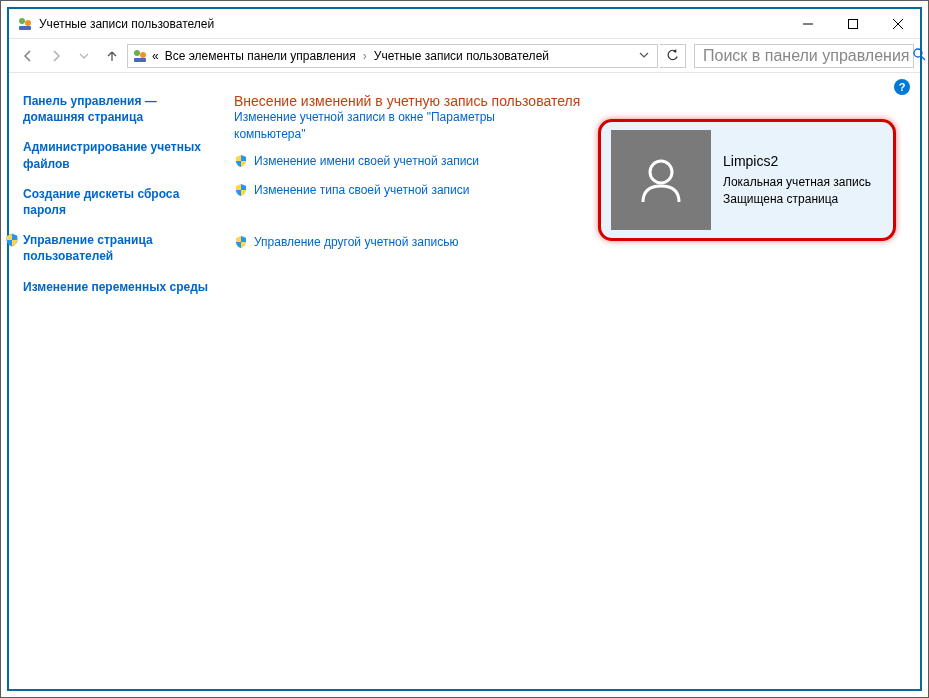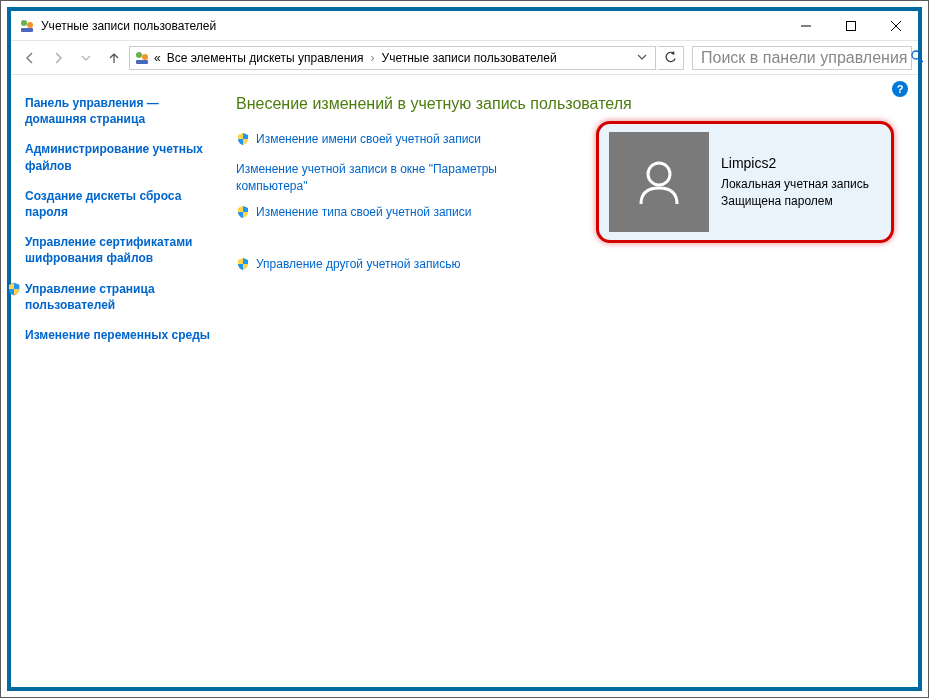"Учетные записи пользователей" .inner { border: 4px solid #0369a1 -> 2px solid #0369a1 }
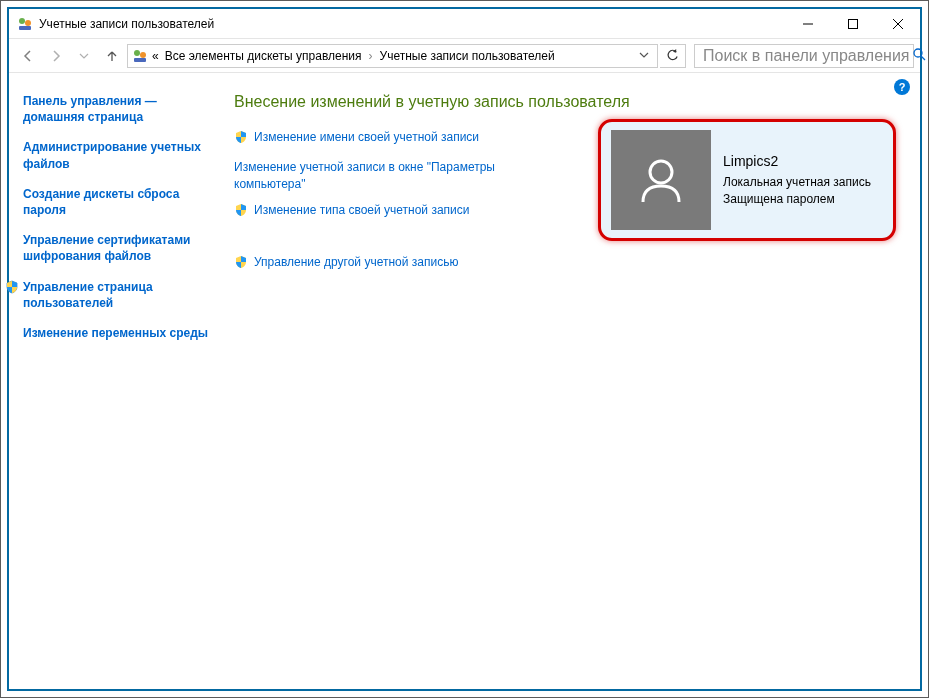"Все элементы дискеты управления" span.crumb { text: дискеты -> панели }
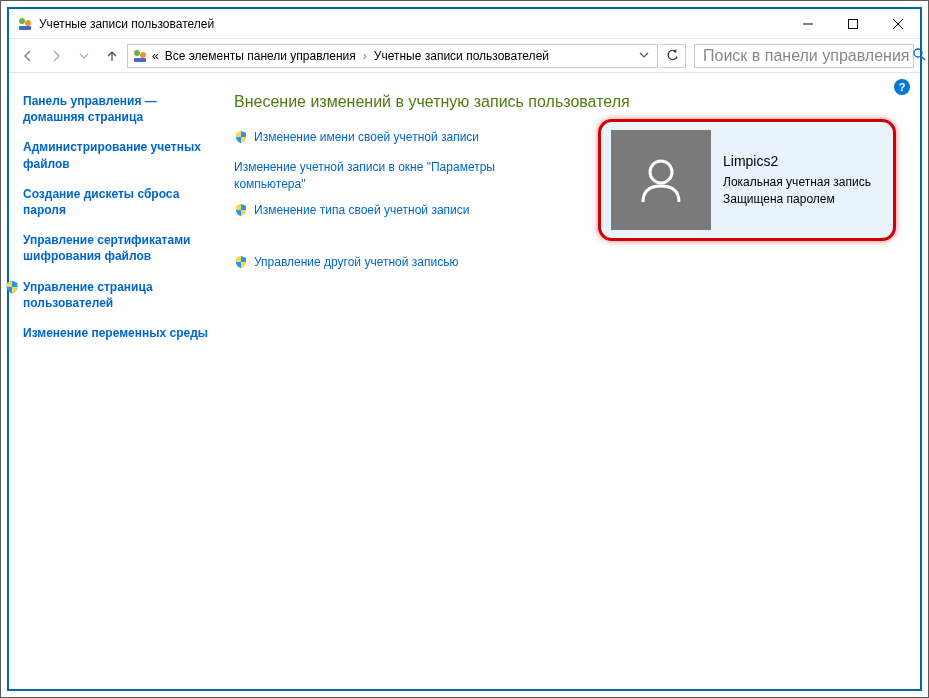"Внесение изменений в учетную запись" .page-heading { color: #4d7c0f -> #c2410c; font-size: 16px -> 14px; margin-bottom: 18px -> none }
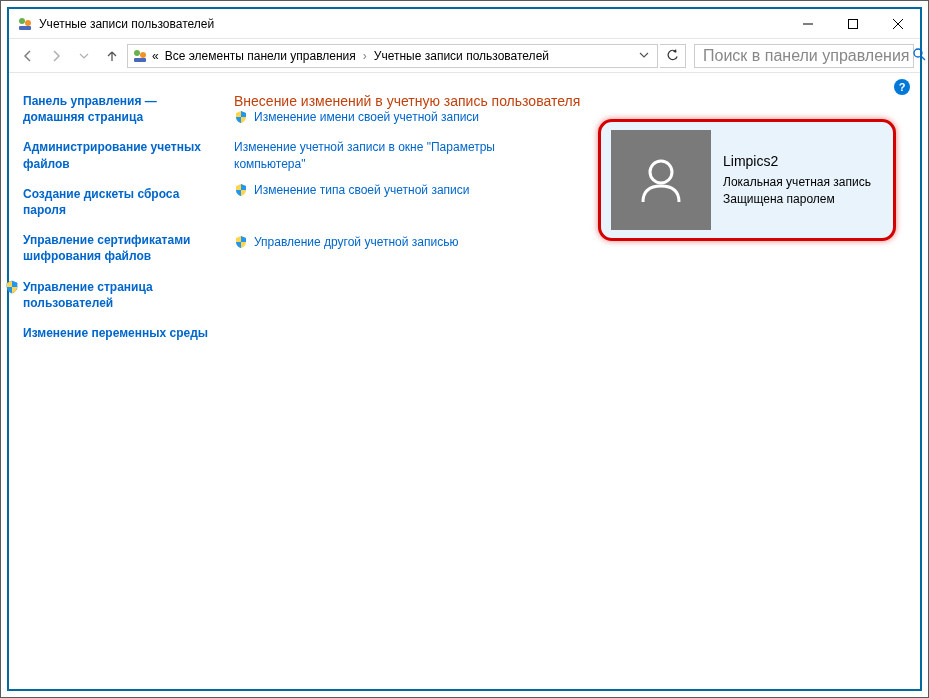"Изменение имени своей учетной записи" div.action-link { order: before "Изменение учетной записи в окне" -> after "Изменение учетной записи в окне" }
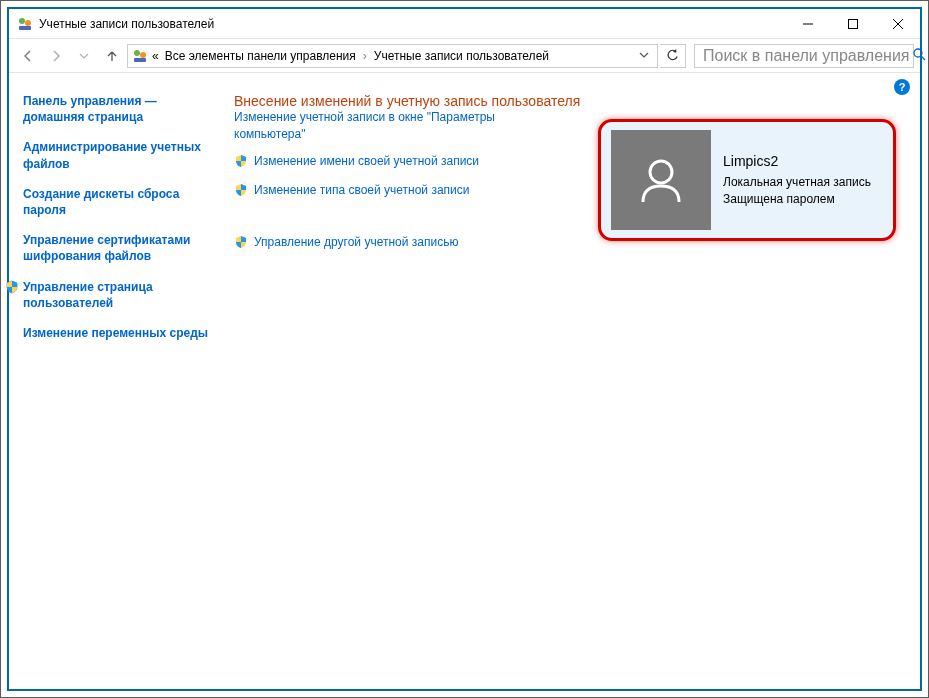"Защищена паролем" div { text: паролем -> страница }
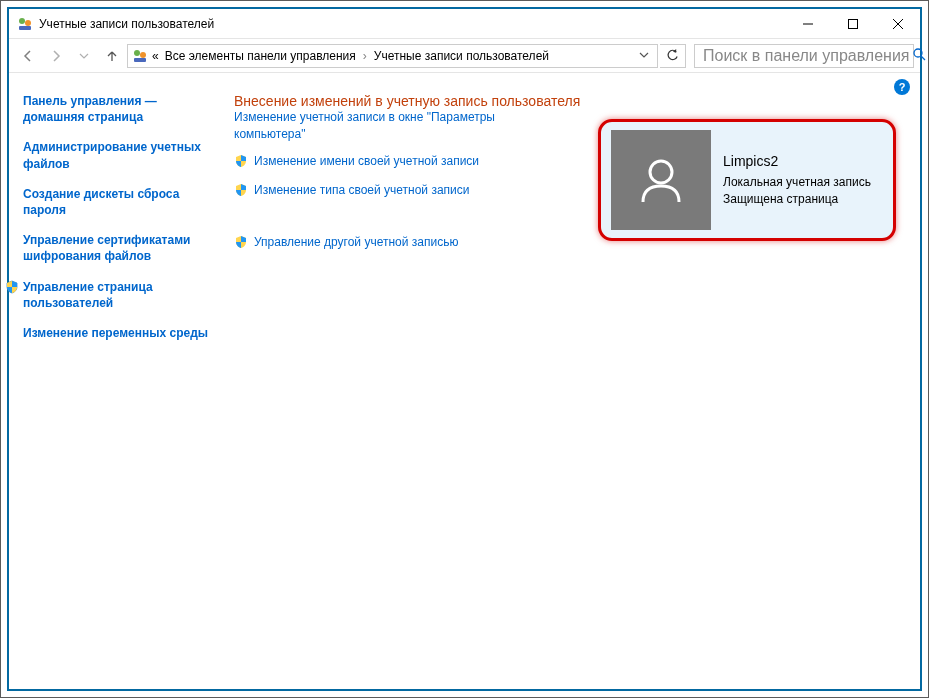"Управление сертификатами шифрования" div.sidebar-link { html: <div> <span>Управление сертификатами шифрования файлов</span> </div> -> none }
